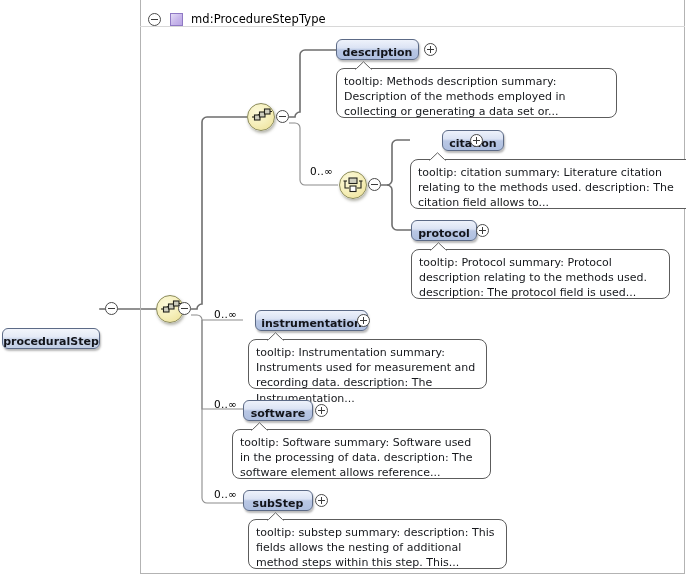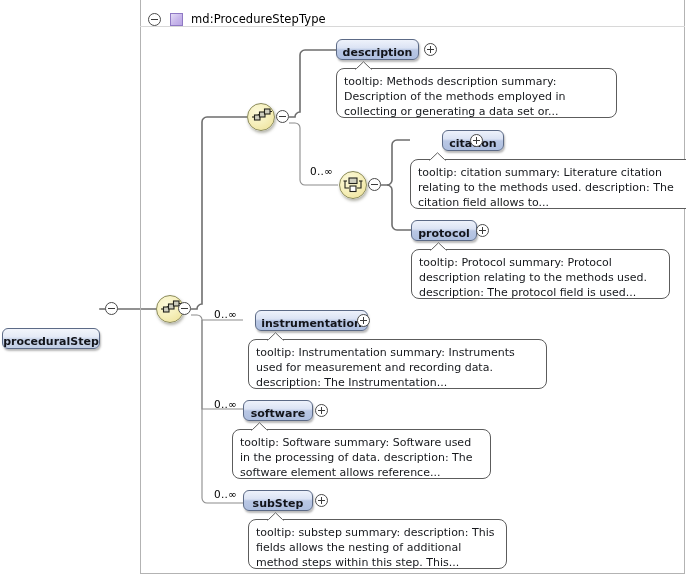"tooltip: Instrumentation summary:" div.tooltip { width: 299px -> 239px }
